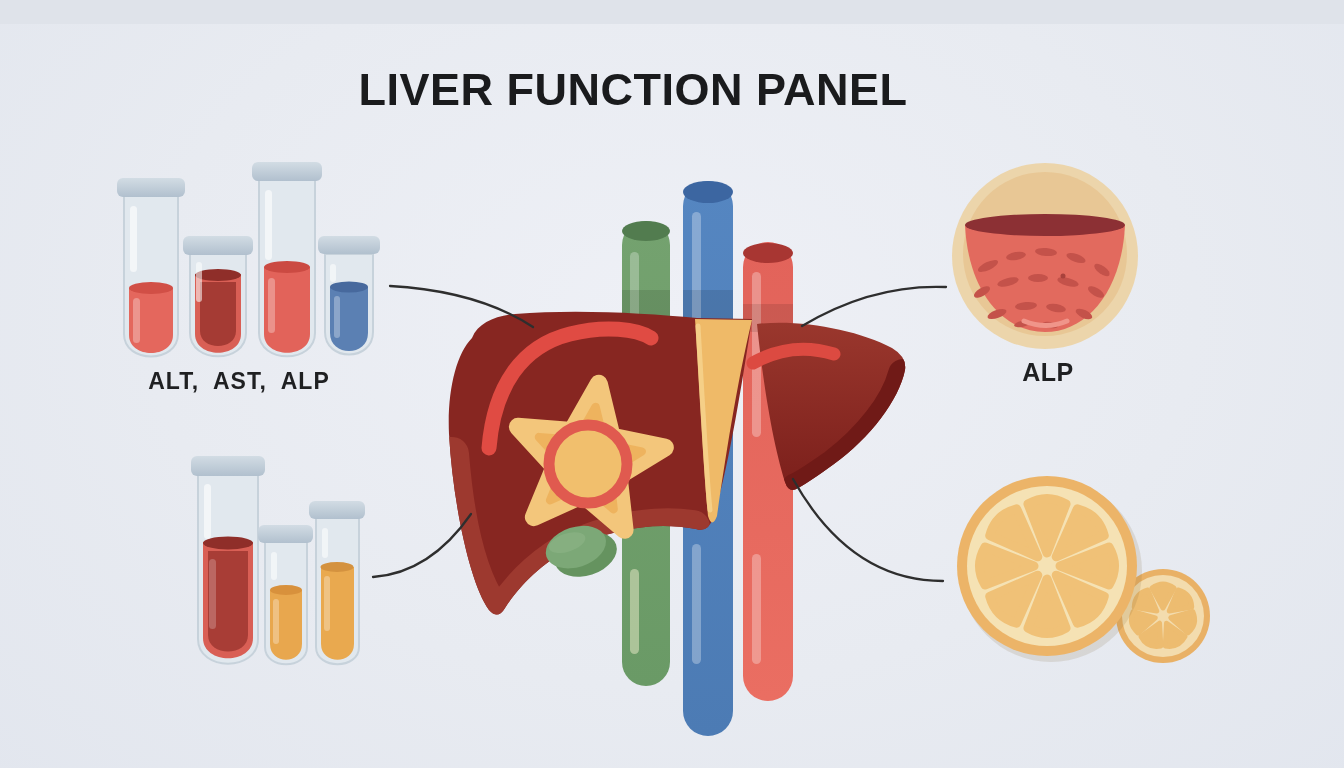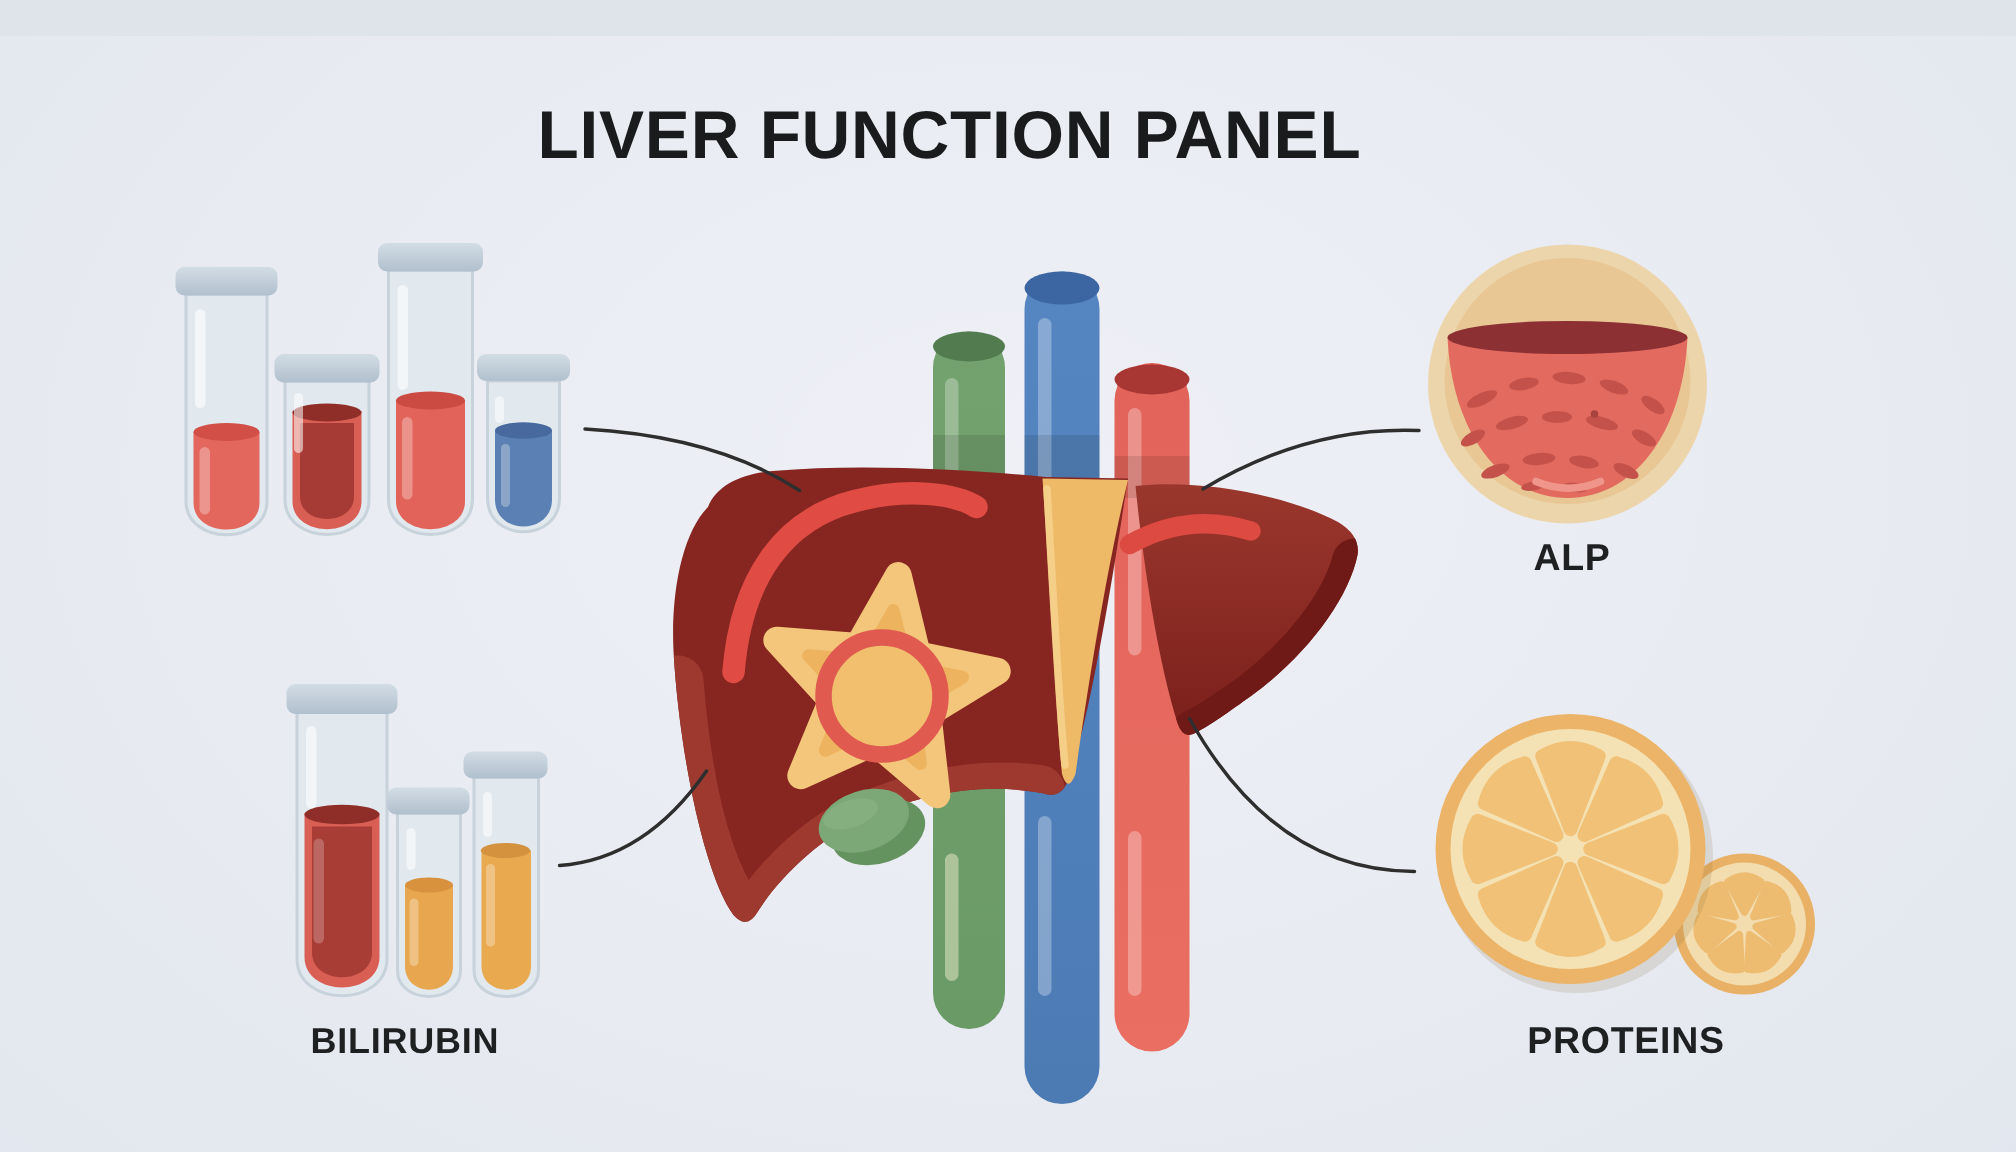"ALT, AST, ALP" div.label { html: none -> <div>ALT, AST, ALP</div> }
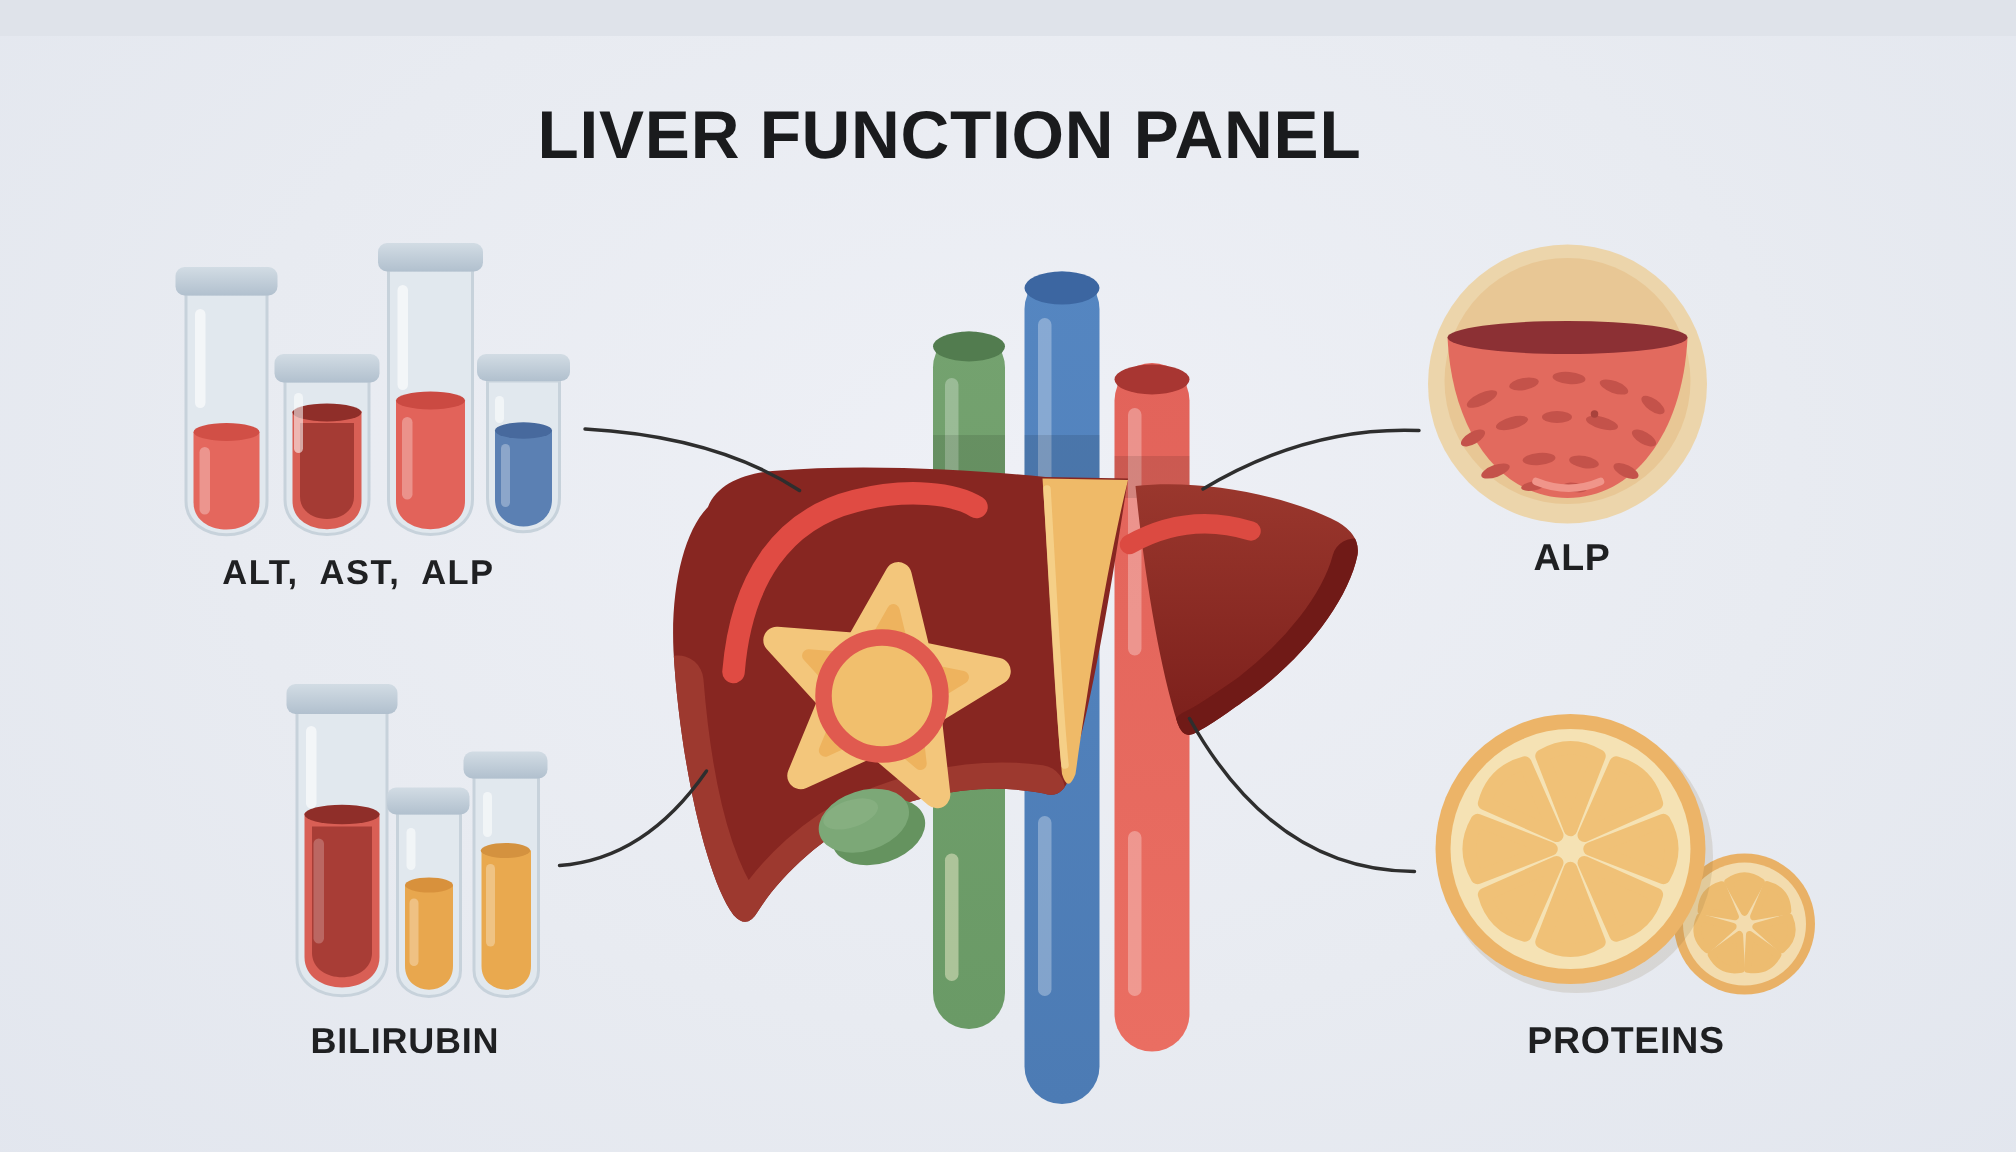"BILIRUBIN" div.label { html: <div>BILIRUBIN</div> -> none }
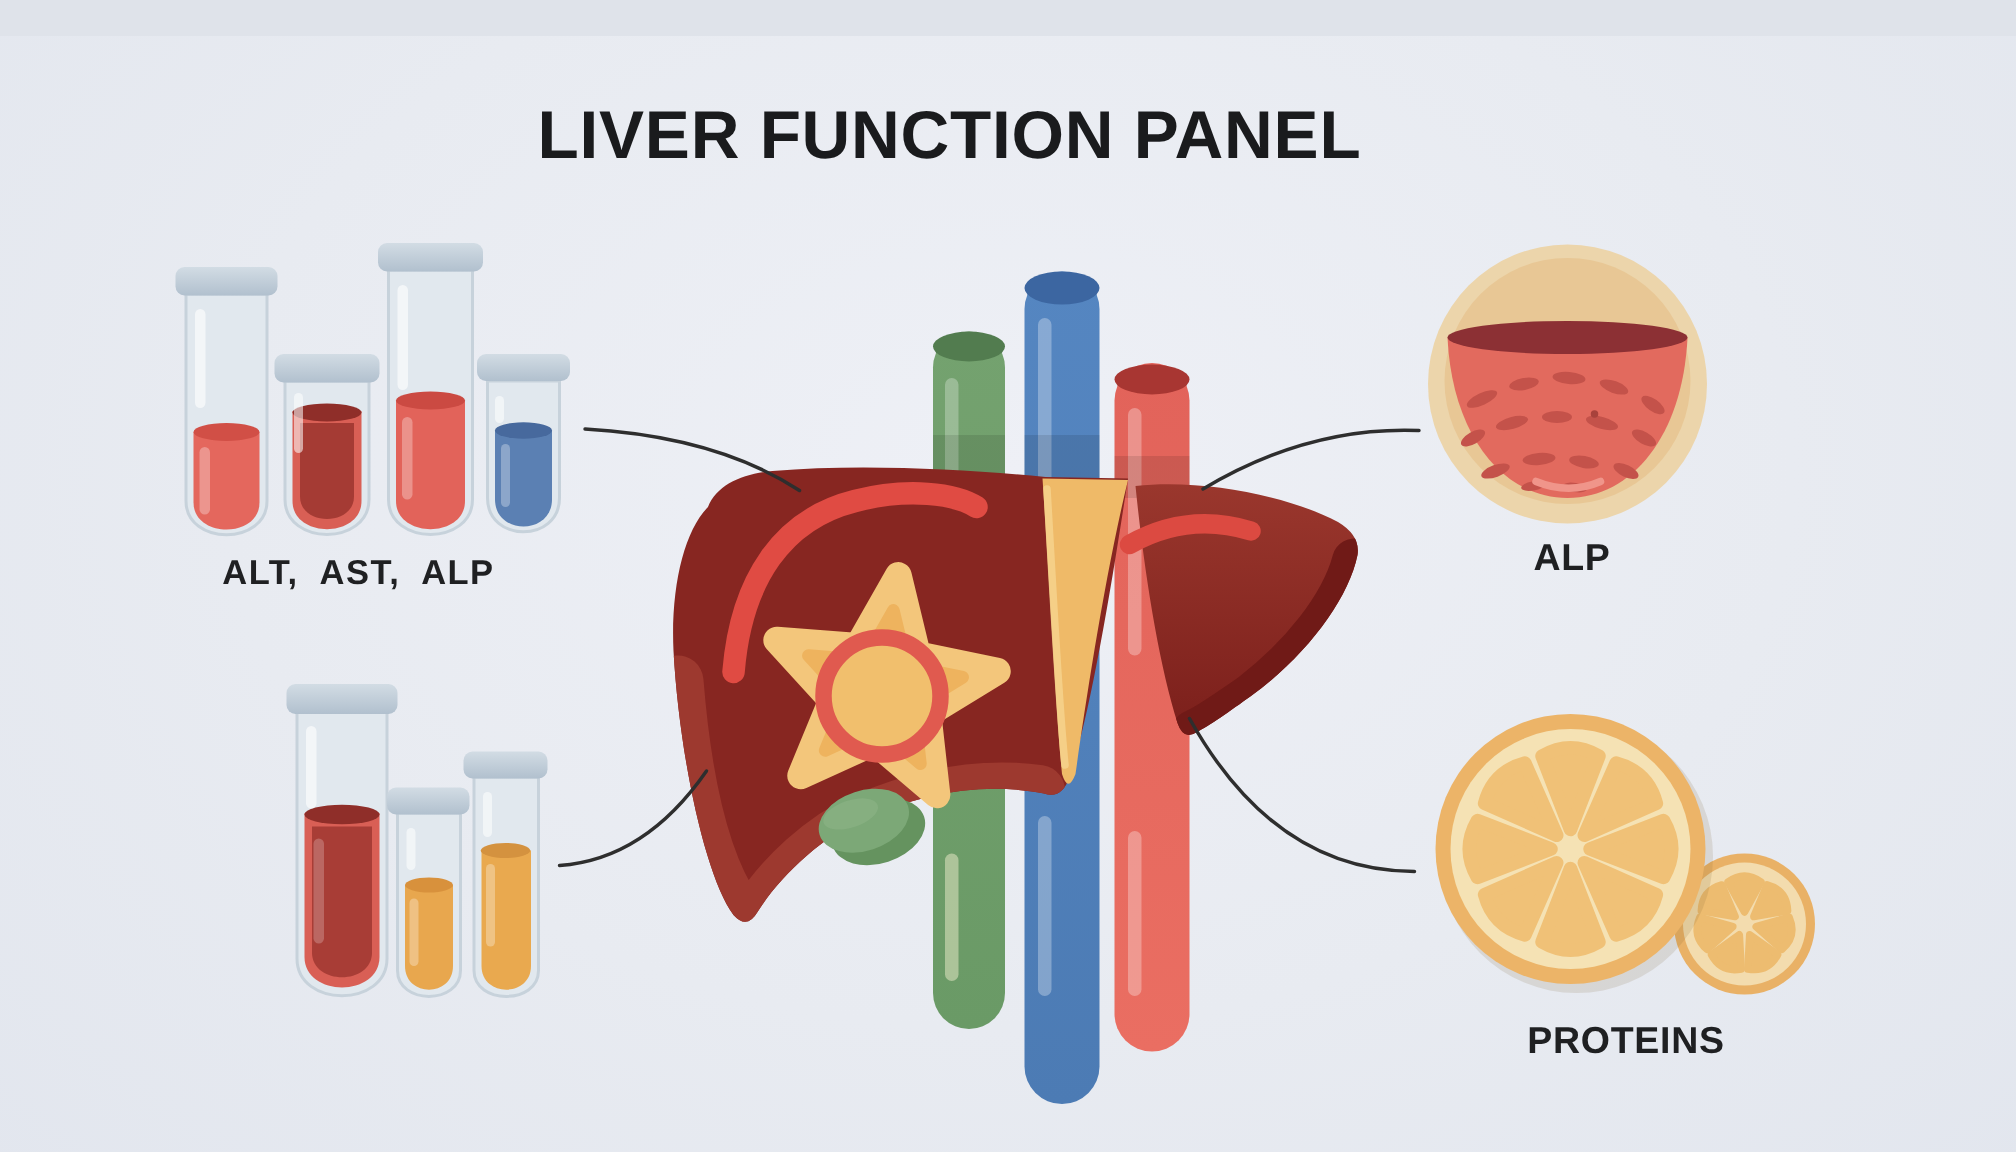"PROTEINS" div.label { html: <div>PROTEINS</div> -> none }
